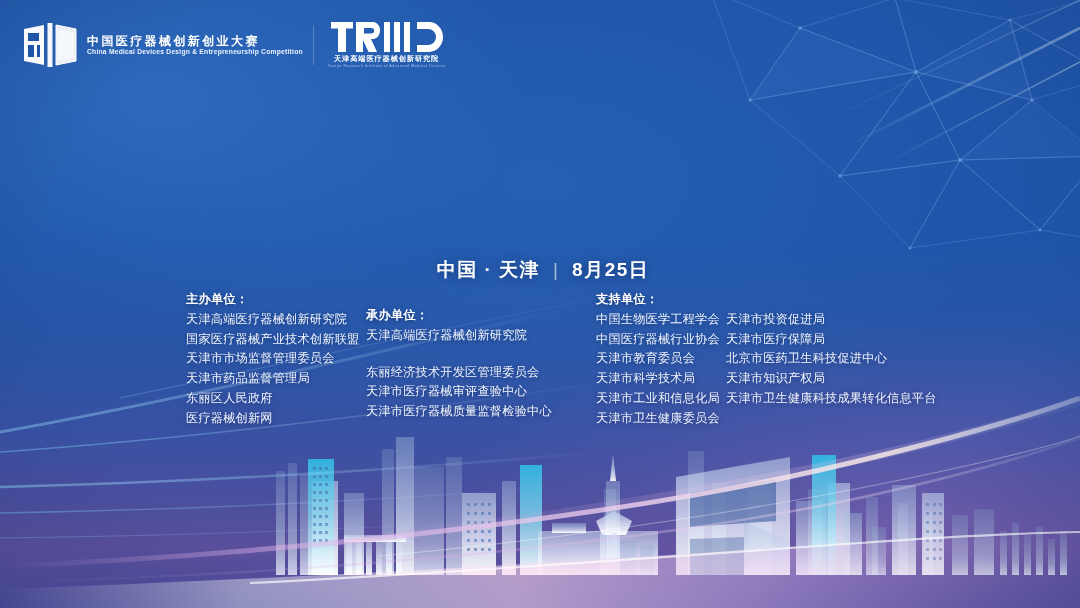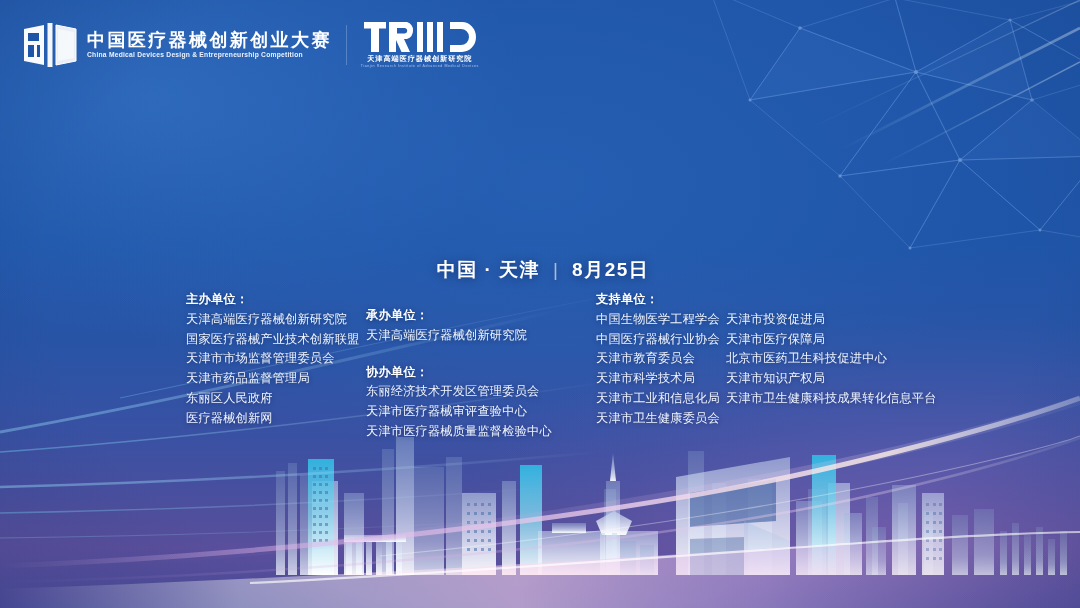"中国医疗器械创新创业大赛" .logo-cn { font-size: 18px -> 12px }
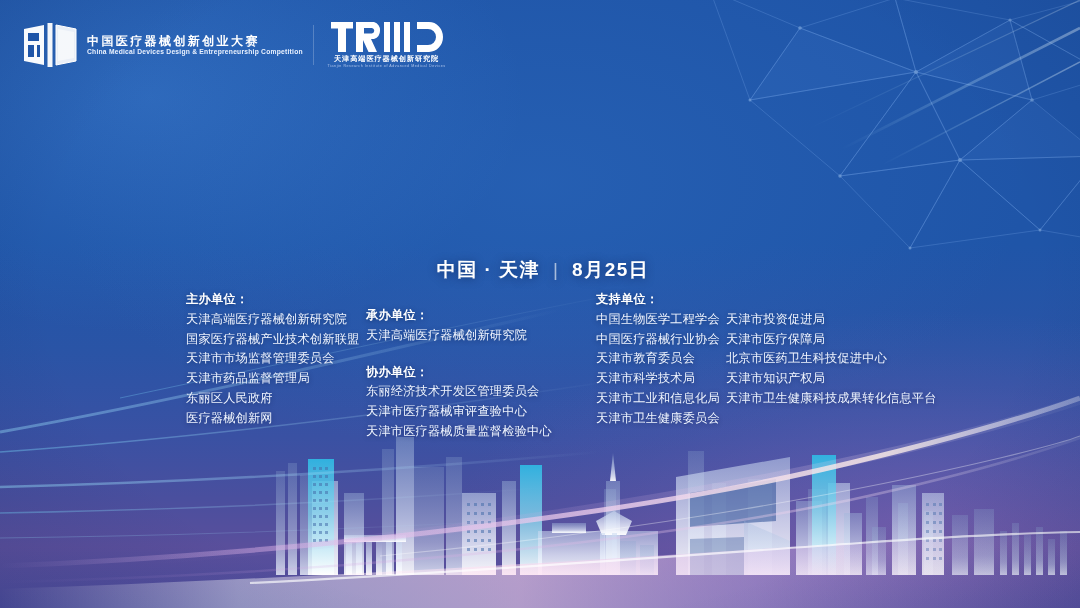"协办单位：" div.org-head { html: <div>协办单位：</div> -> none }
